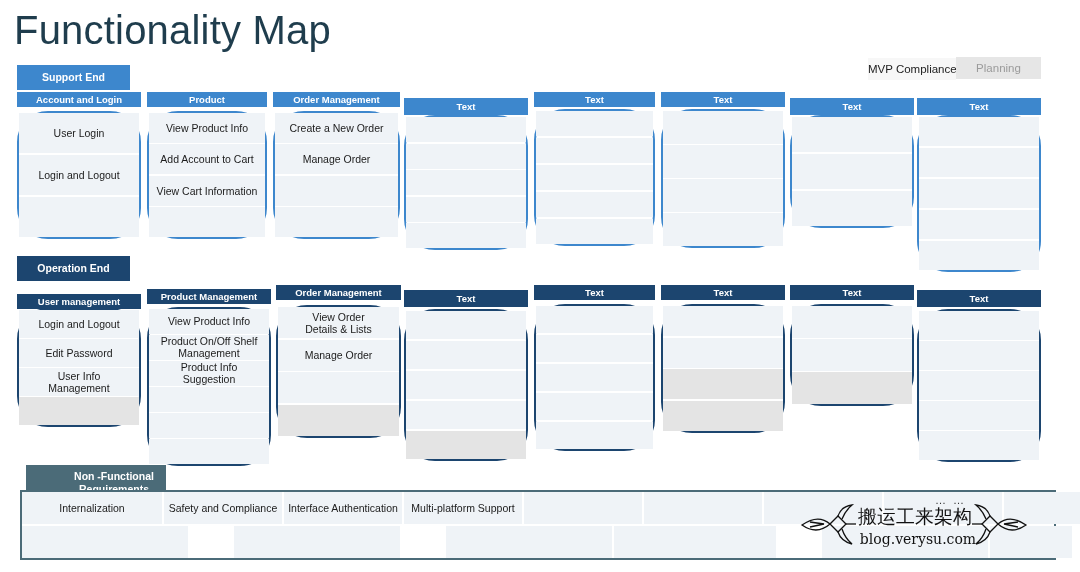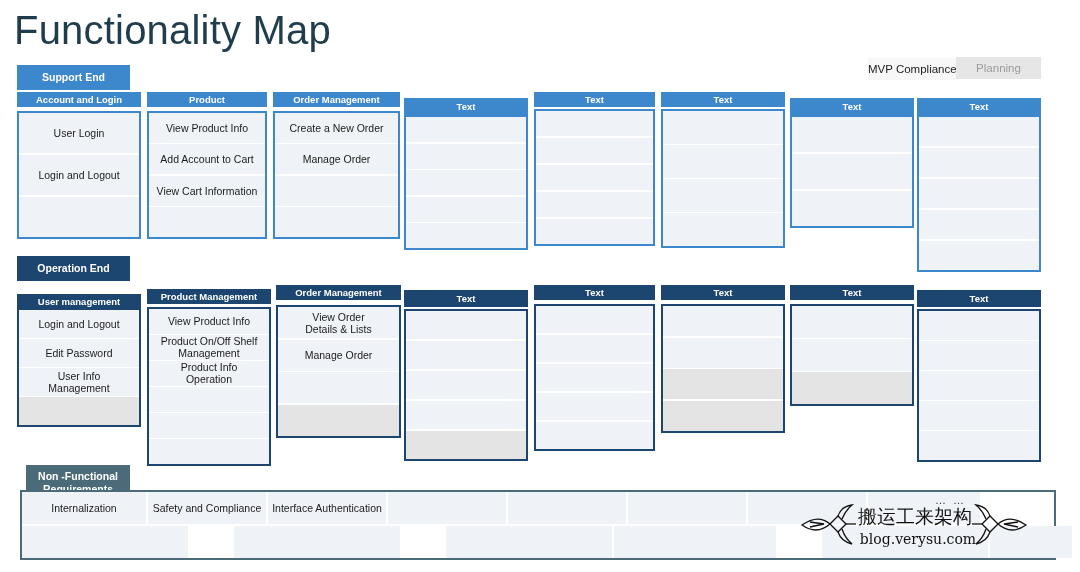"User Login" .card-body { border-radius: none -> 31px }
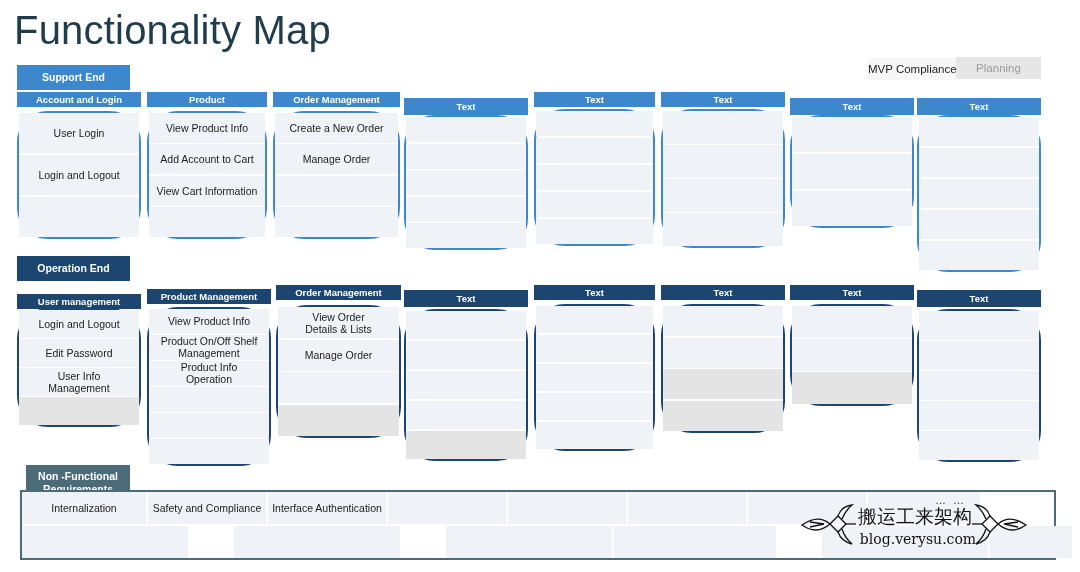"Product Info" div.card-row { text: Operation -> Suggestion }
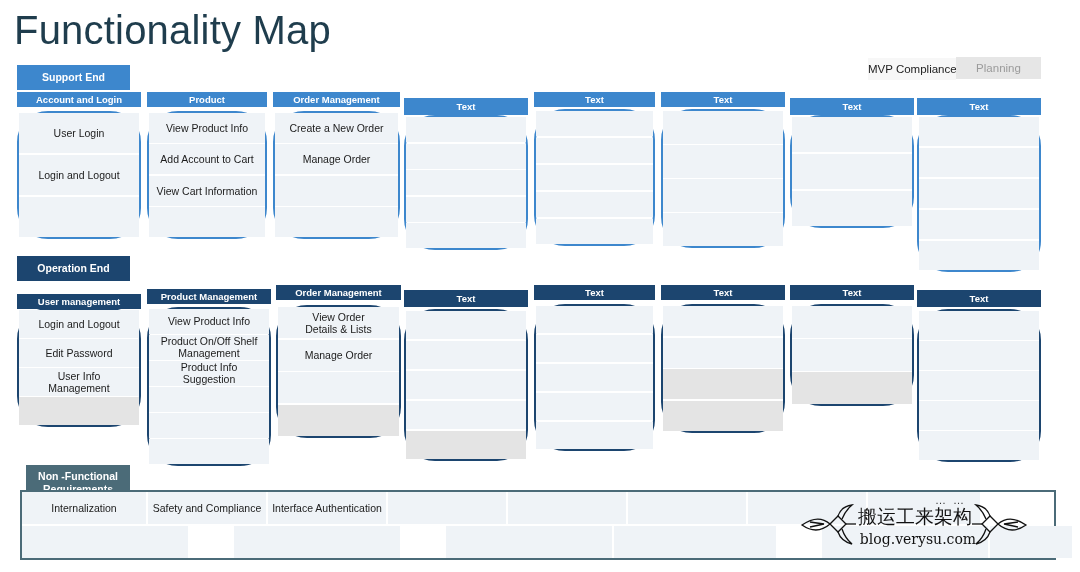"Non -Functional" #tab-nonfunctional { padding-left: none -> 36px }
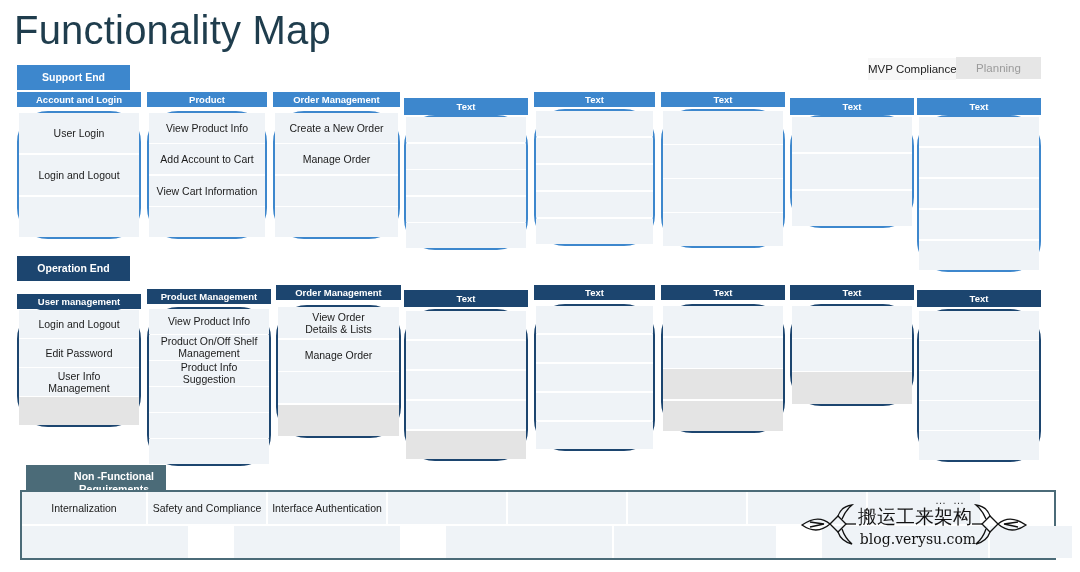"Internalization" div.nf-cell { width: 124px -> 140px }
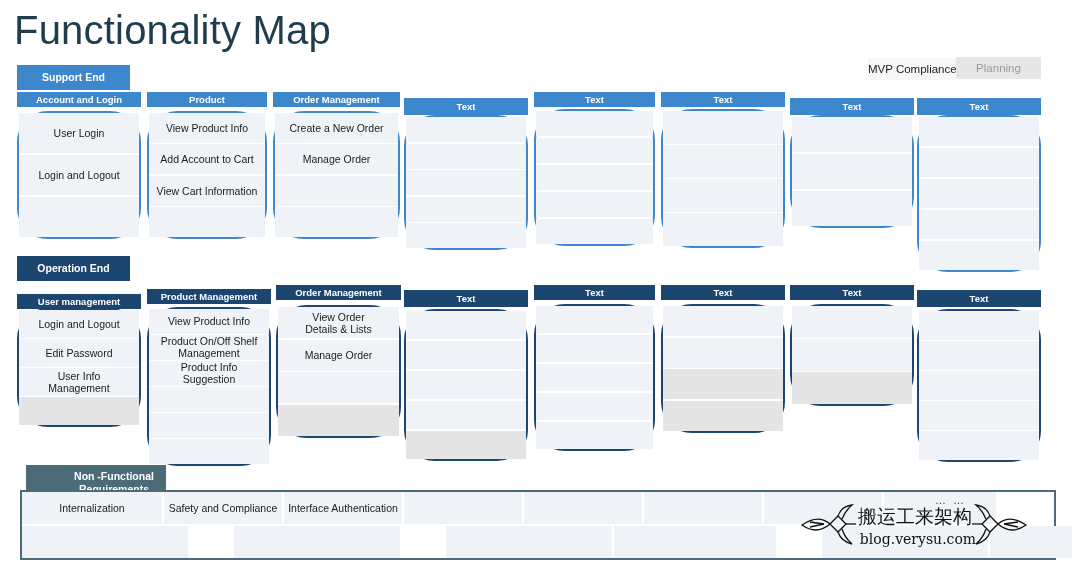"Multi-platform Support" div.nf-cell { html: none -> <div>Multi-platform Support</div> }
